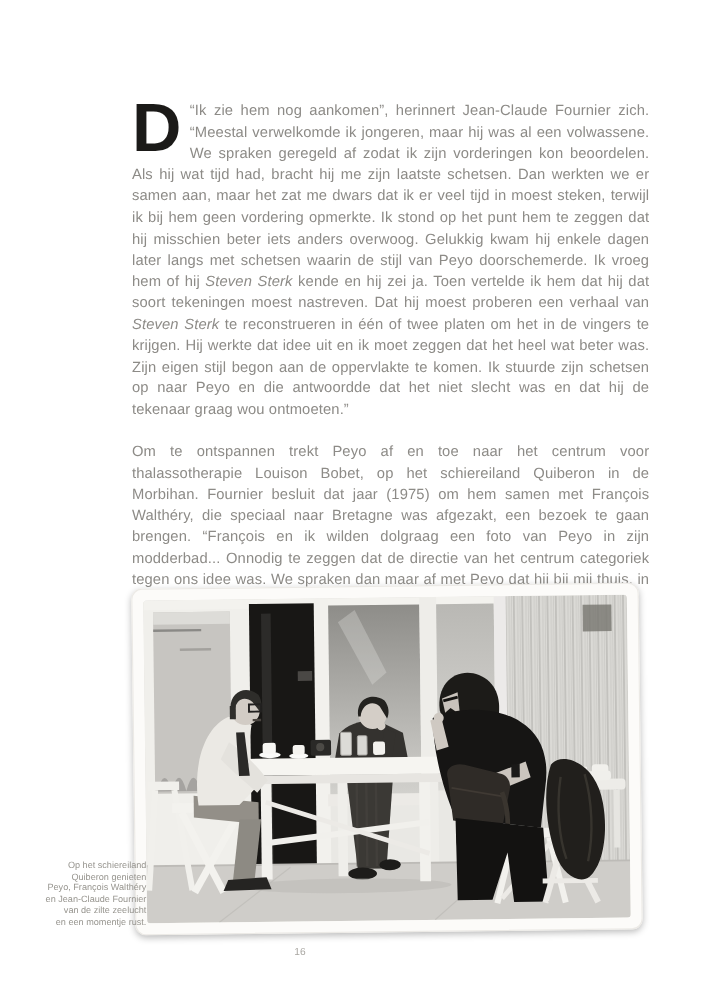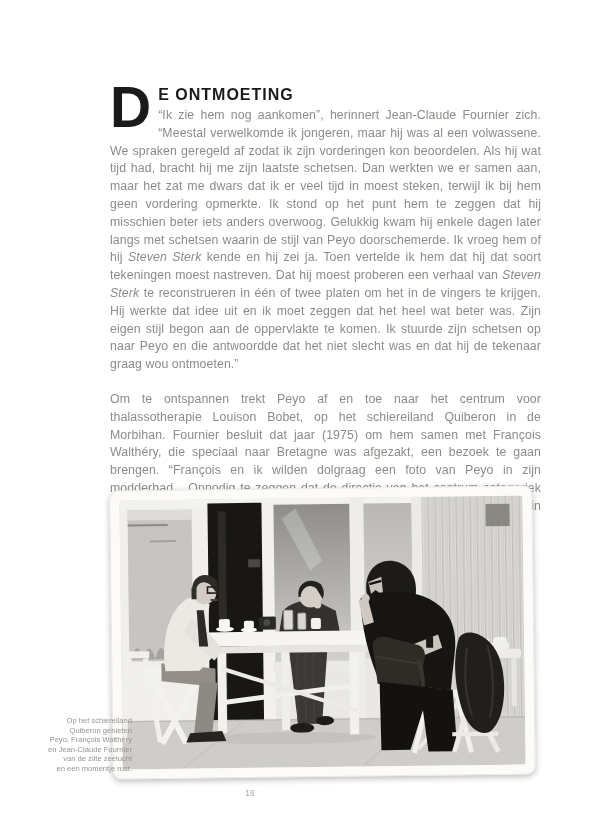"E ONTMOETING" h1.title { html: <h1>E ONTMOETING</h1> -> none }
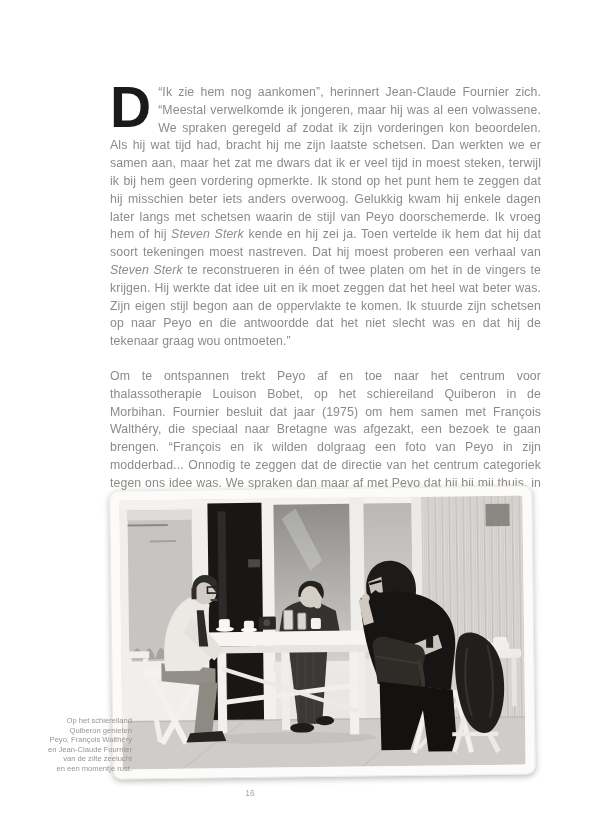"Op het schiereiland" .caption { left: 36px -> 26px }
